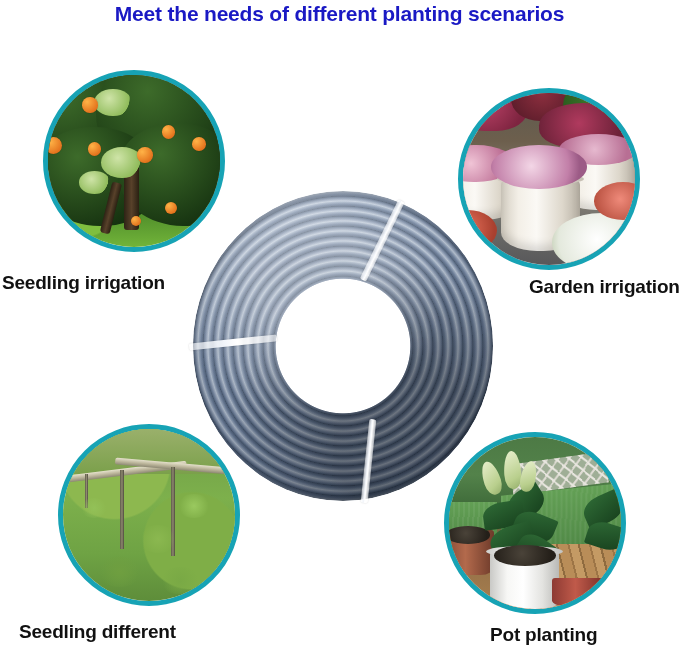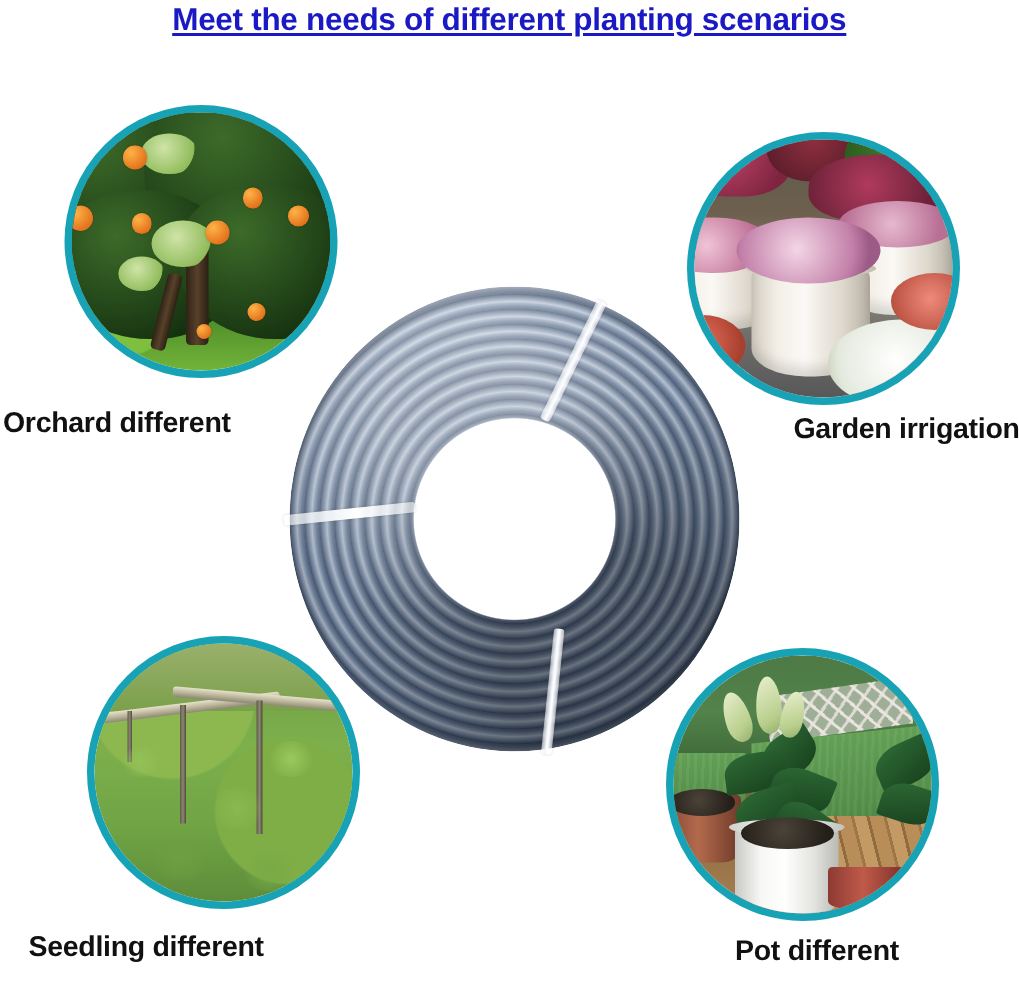"Meet the needs of different" .headline { text-decoration: underline -> none }
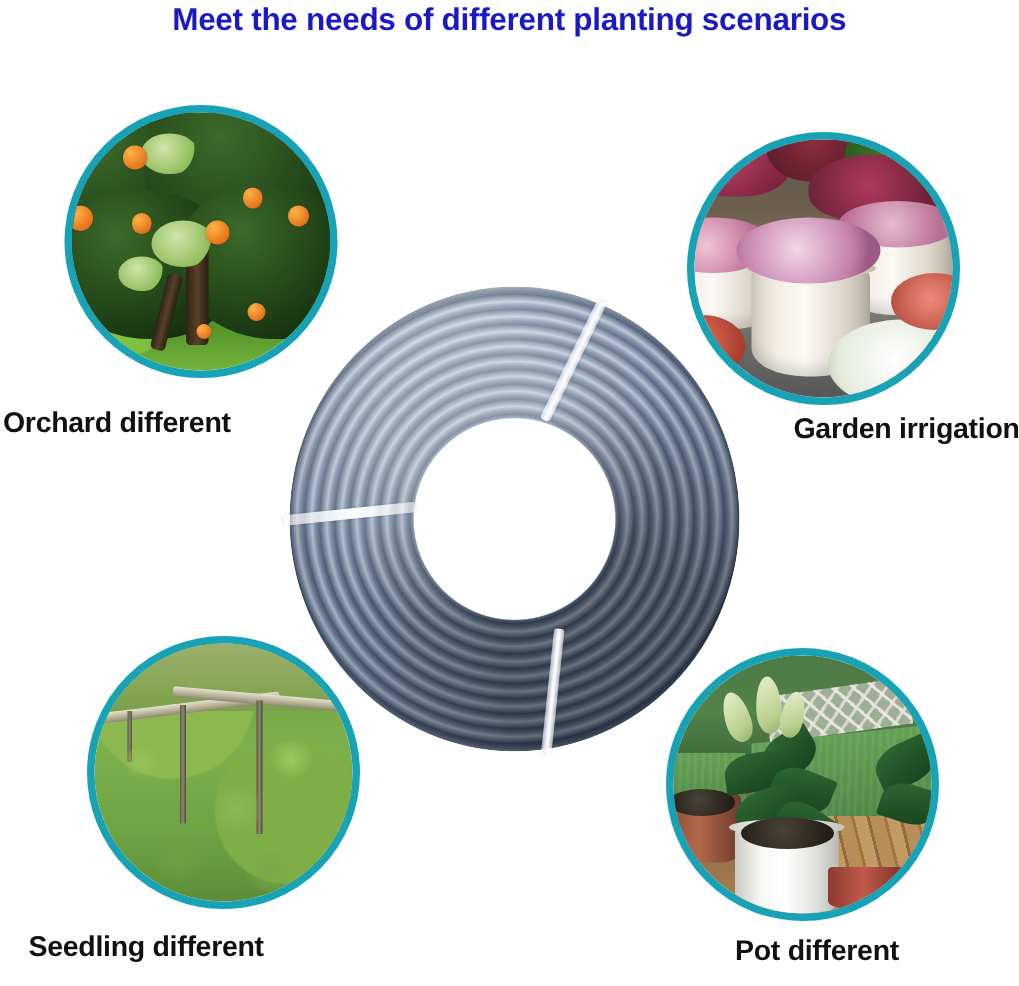"Orchard different" div.caption { text: Orchard different -> Seedling irrigation }
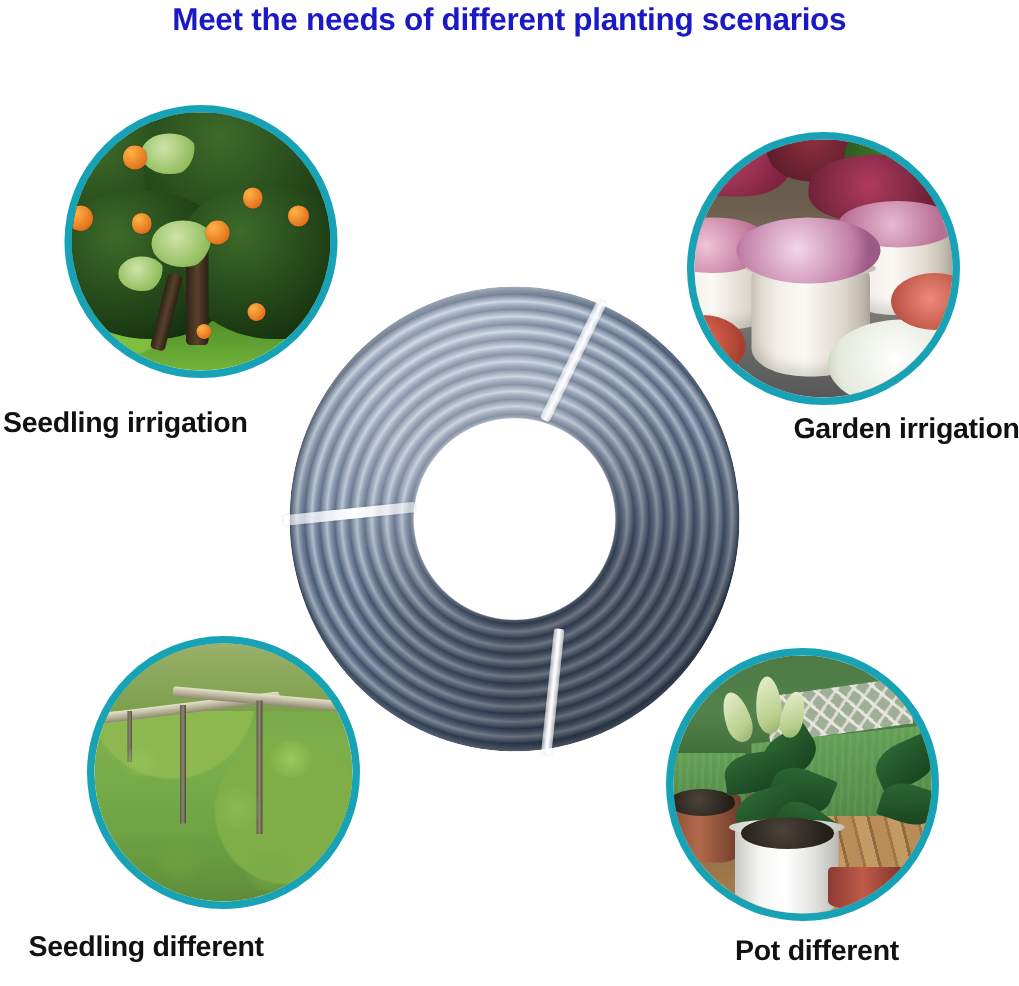"Pot different" div.caption { text: different -> planting }
